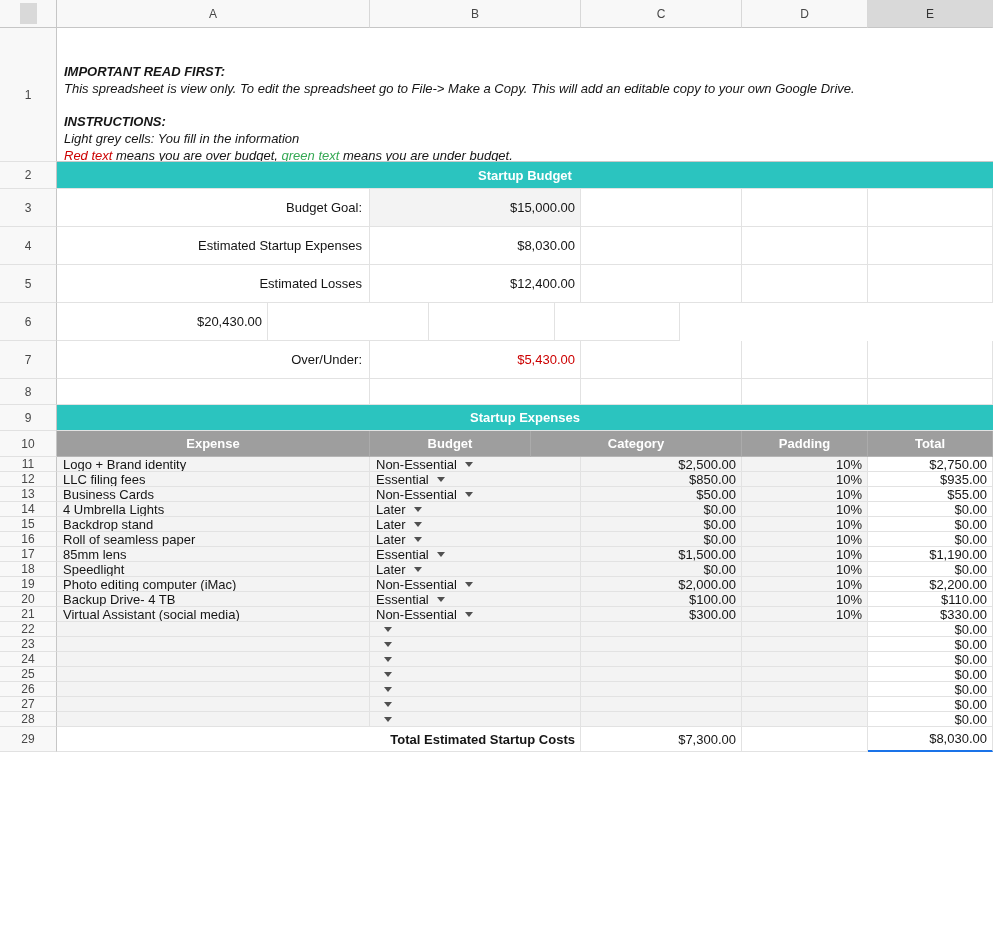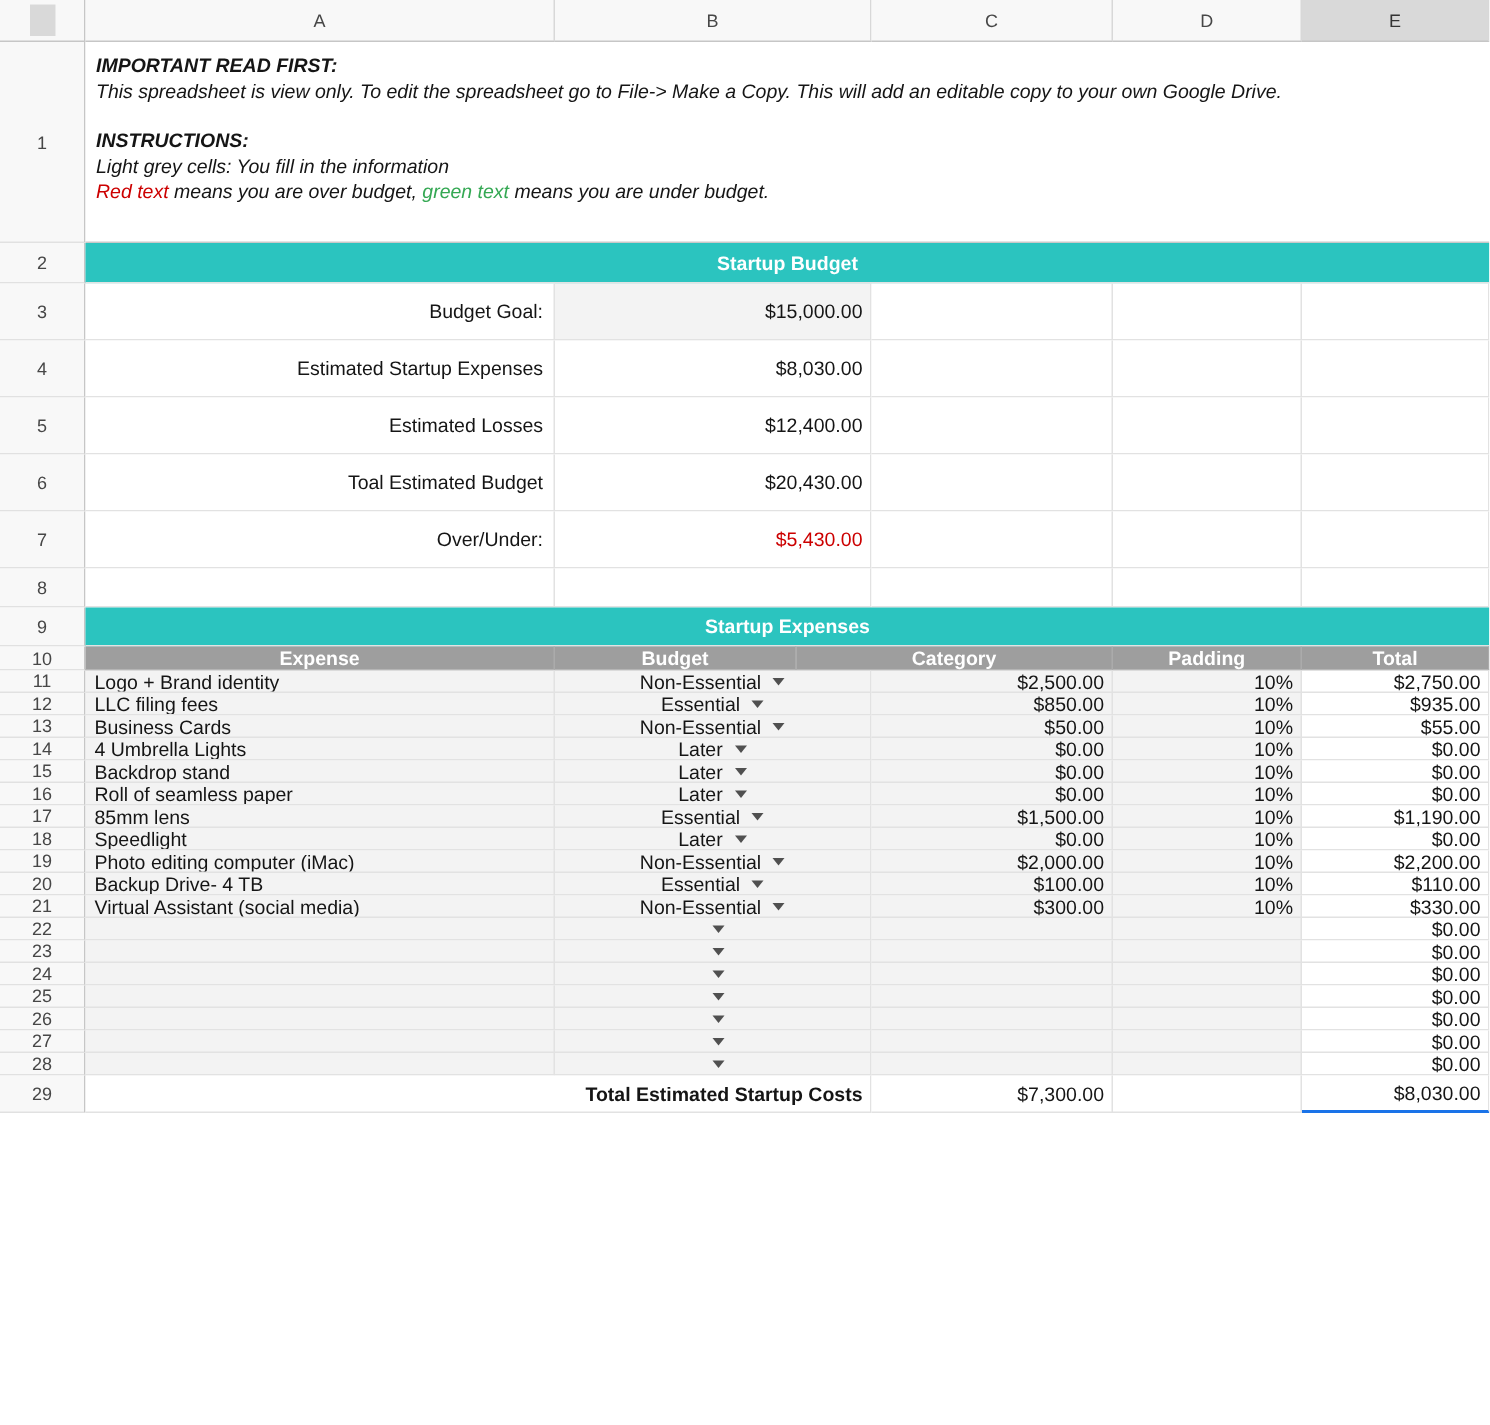"IMPORTANT READ FIRST:" .instr { margin-top: none -> 28px }
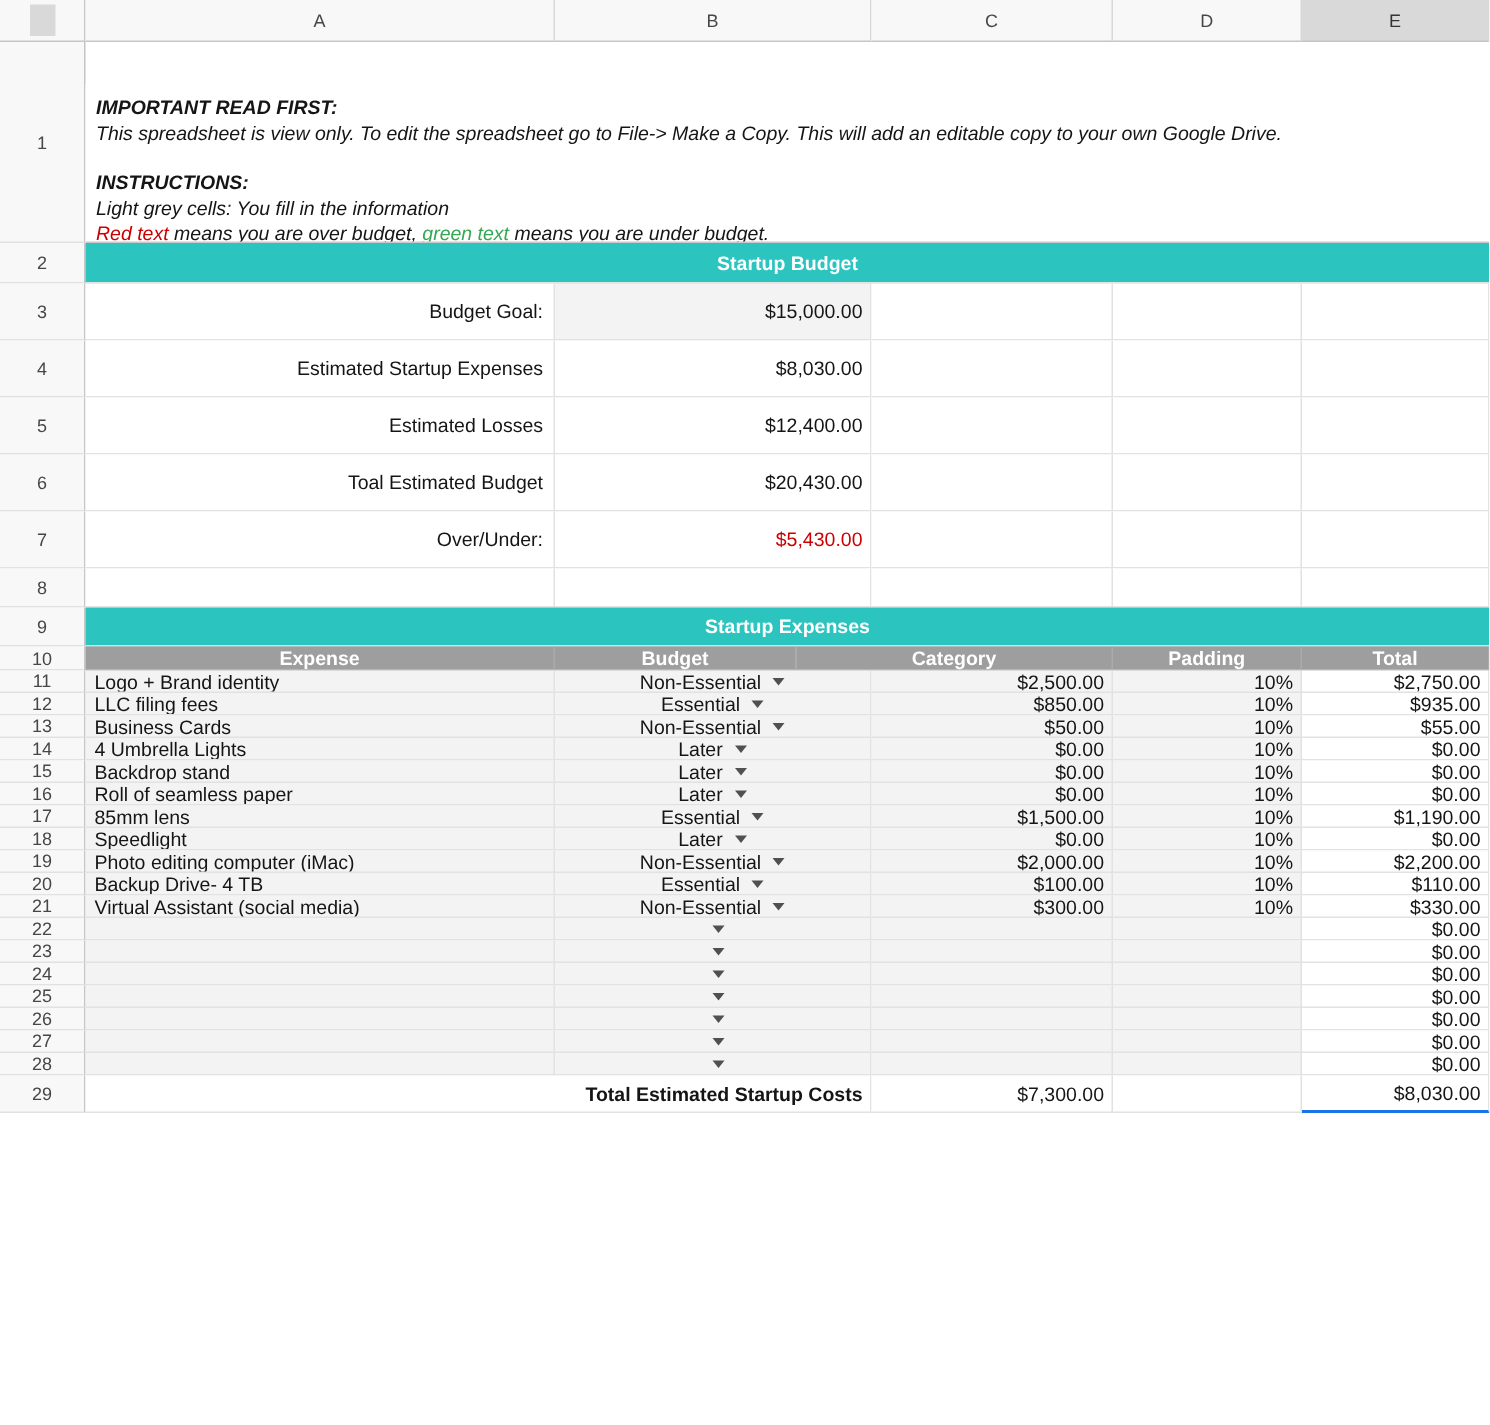"Toal Estimated Budget" div.c { html: <div>Toal Estimated Budget</div> -> none }
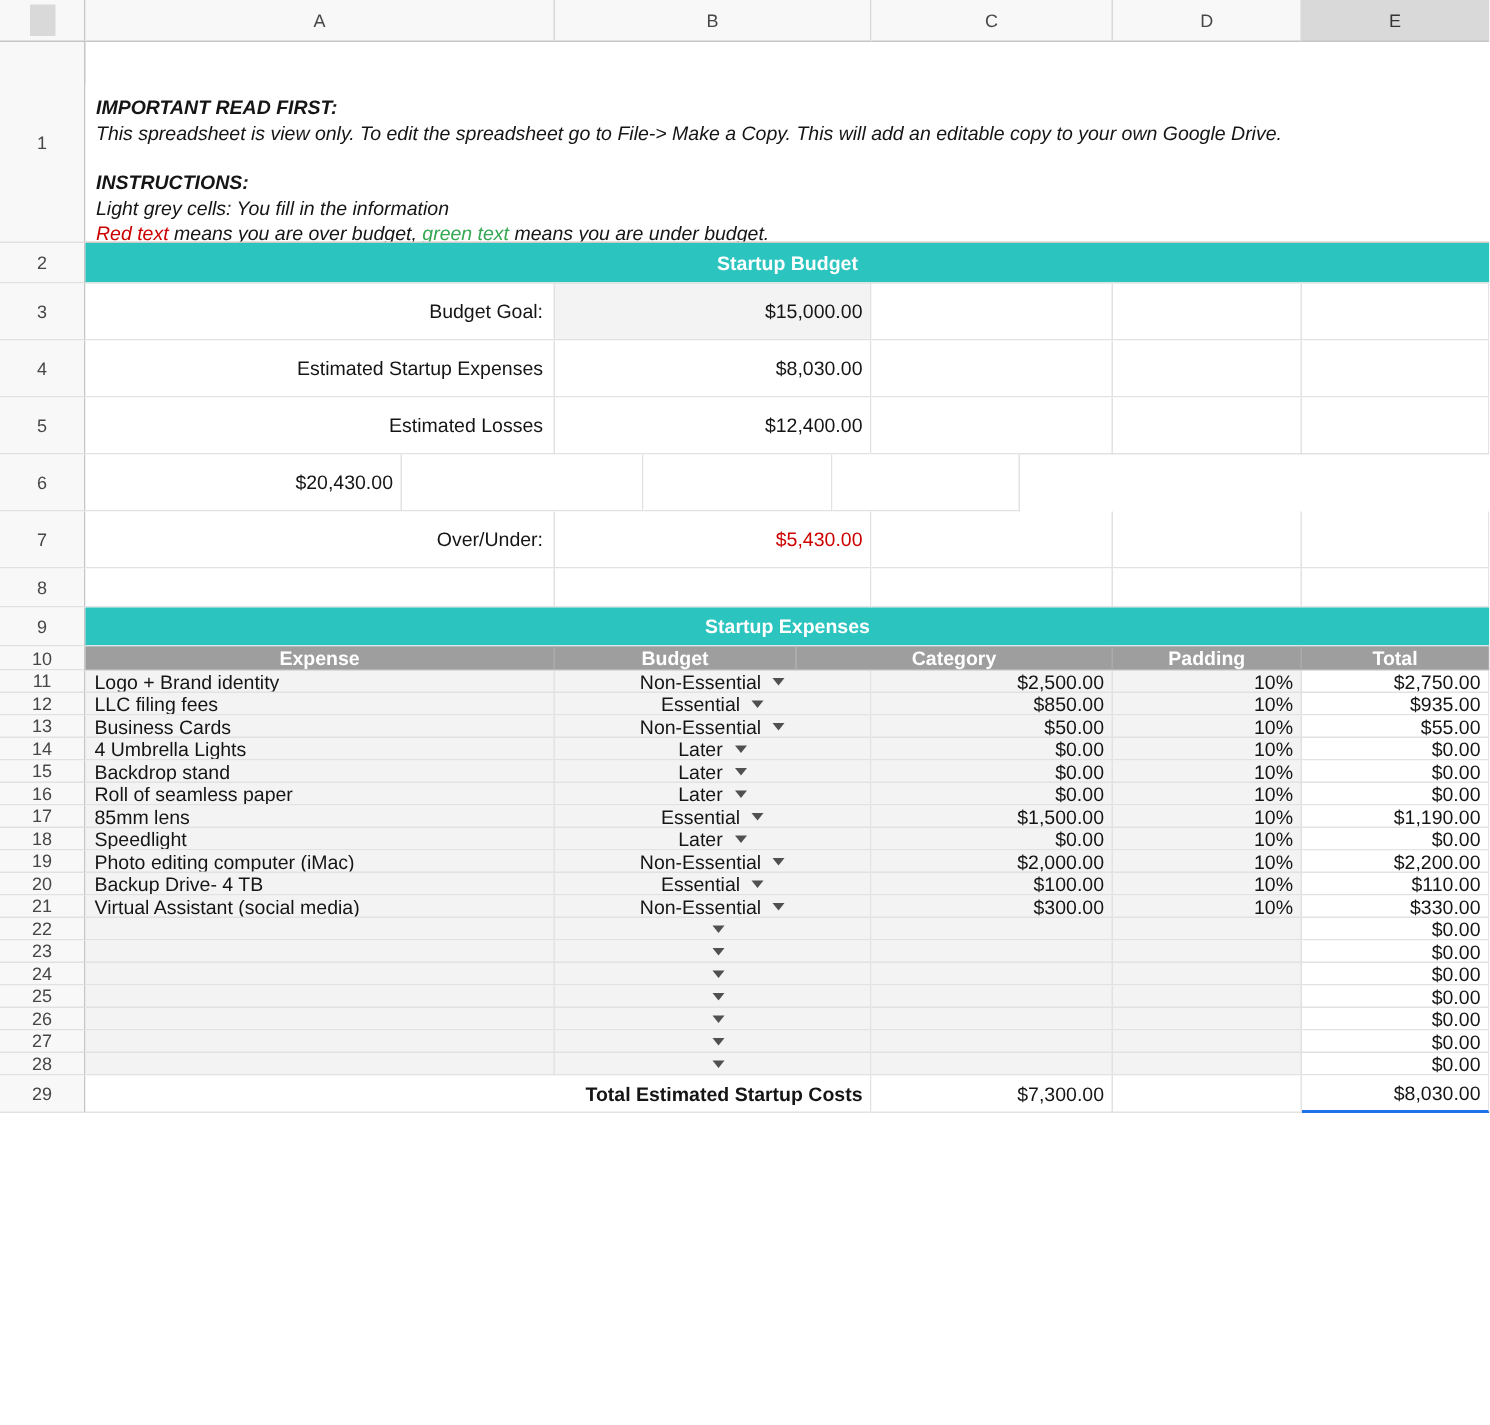"10" .h-r10 { height: 16px -> 26px }
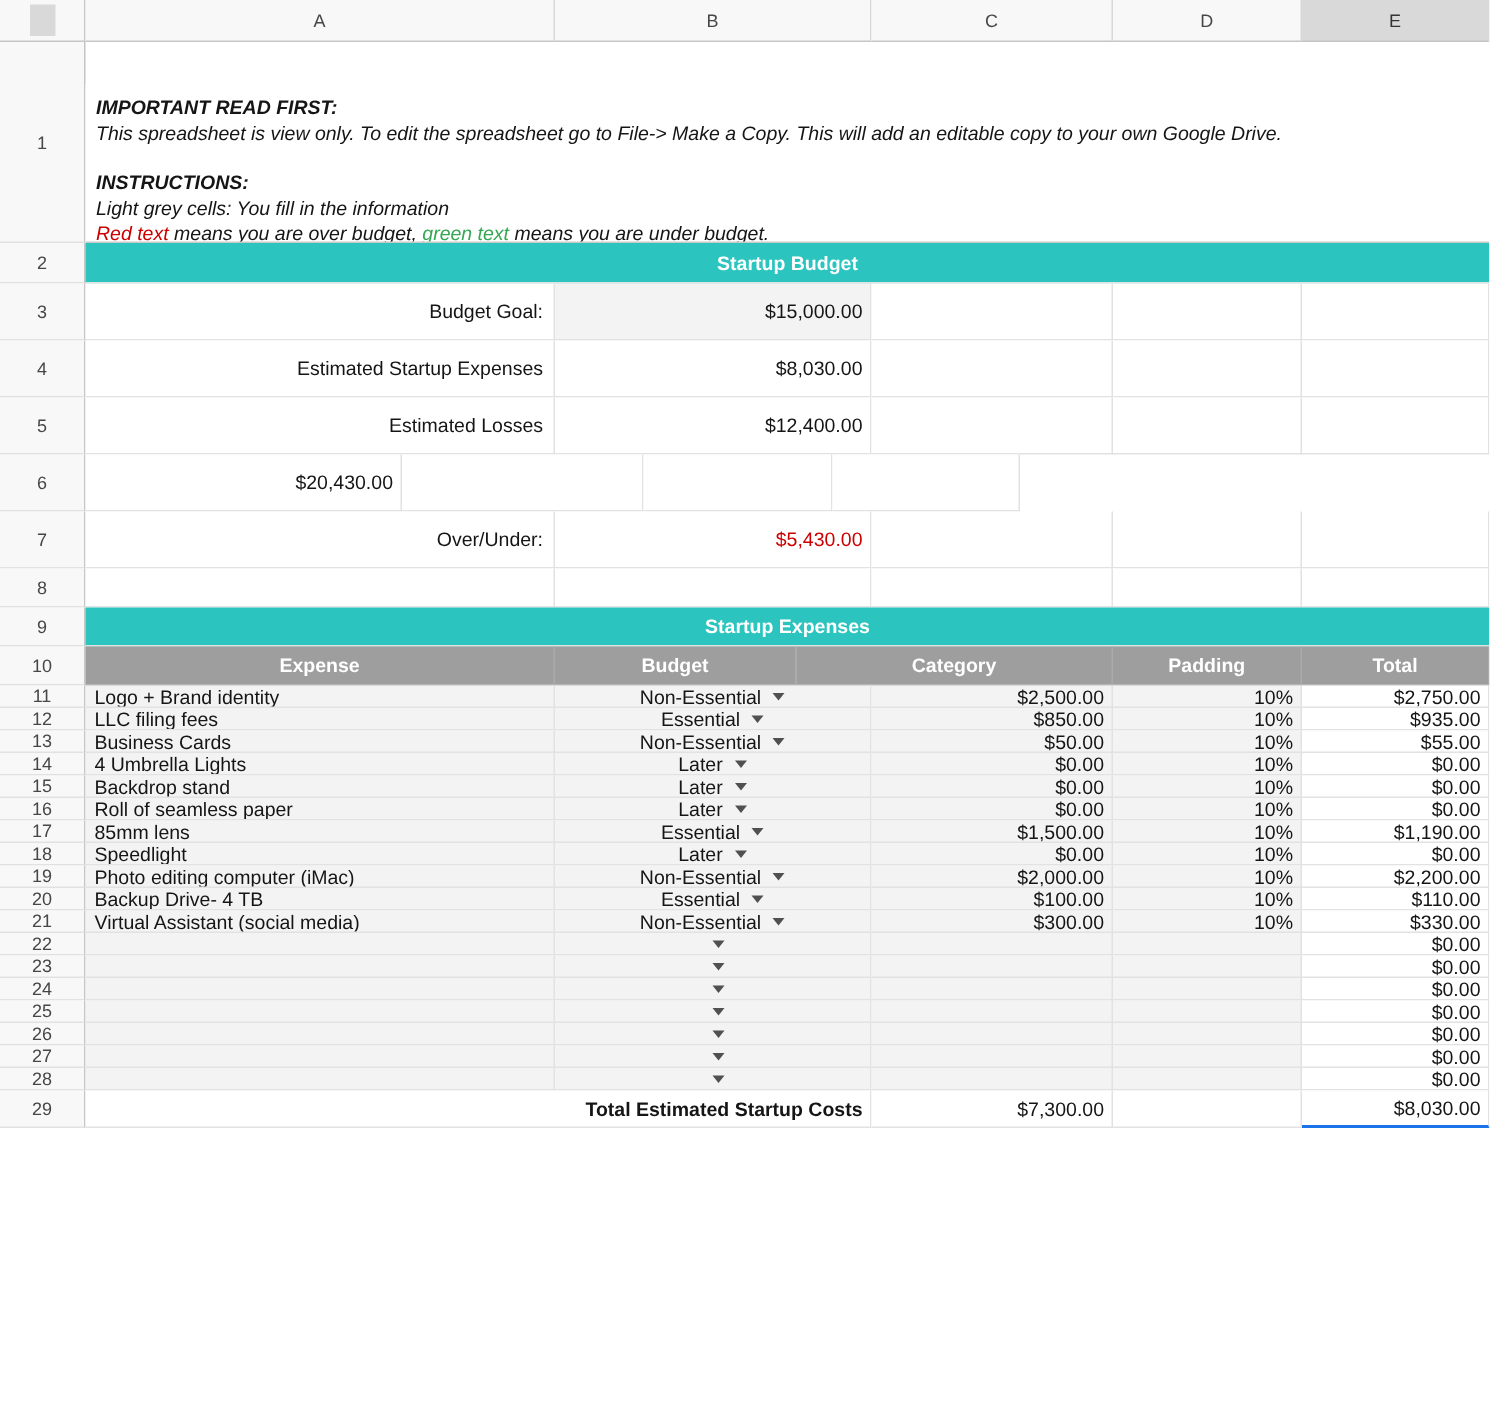"Non-Essential" .dd { justify-content: center -> flex-start }
